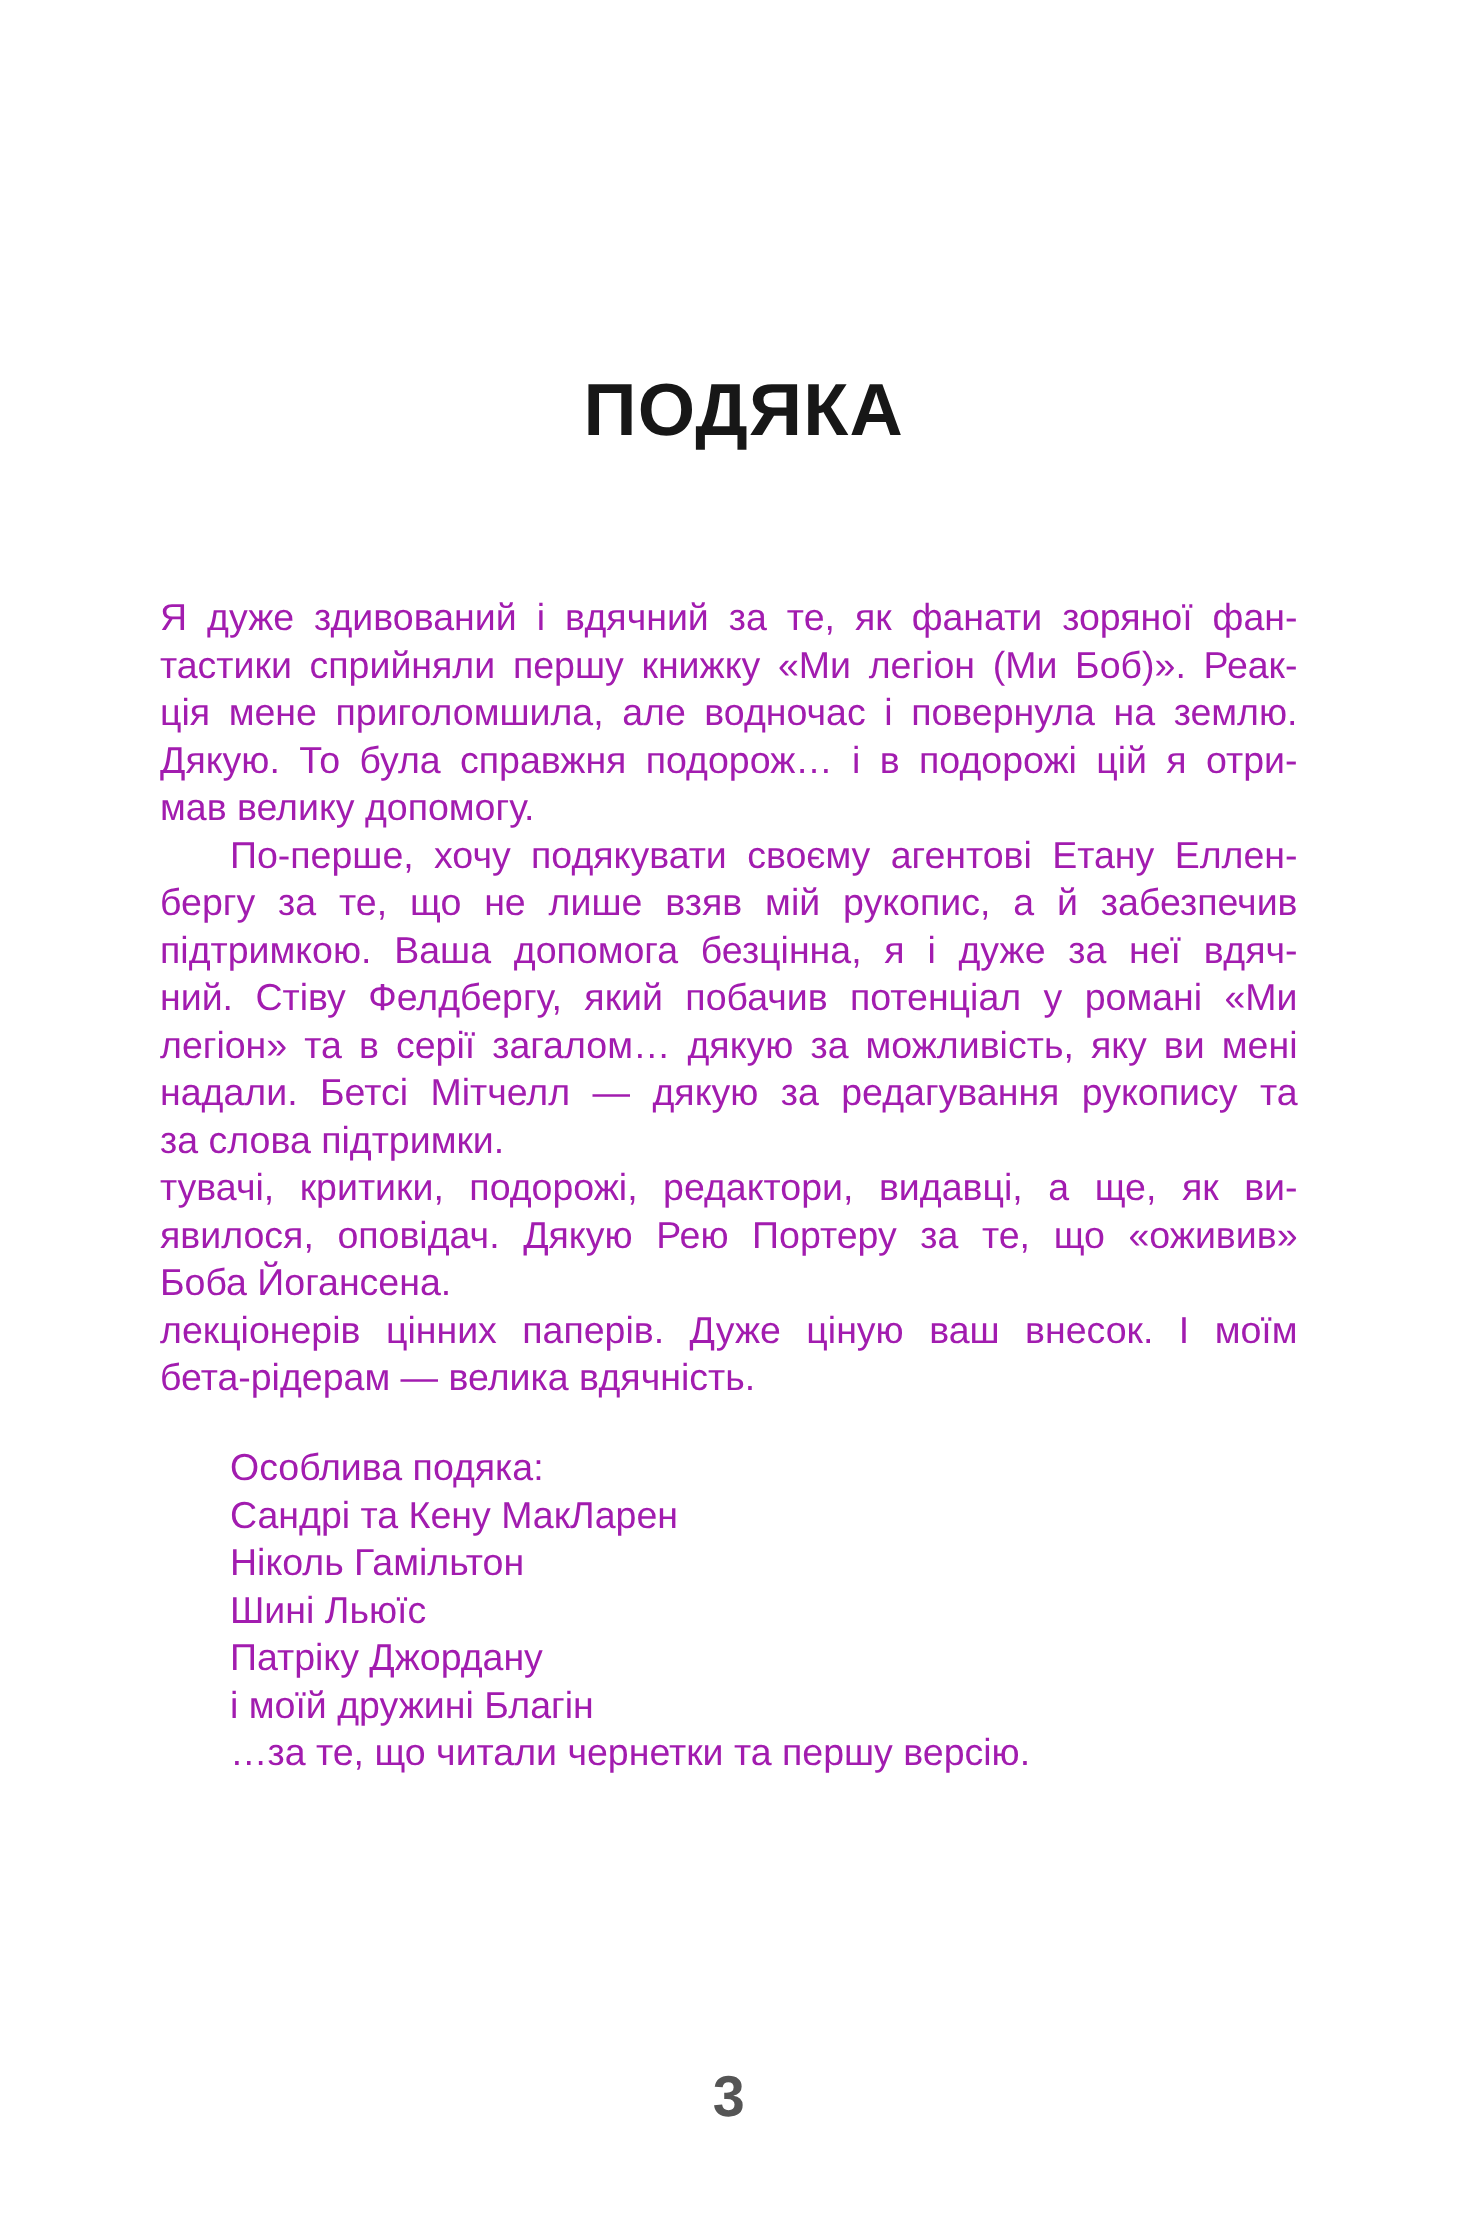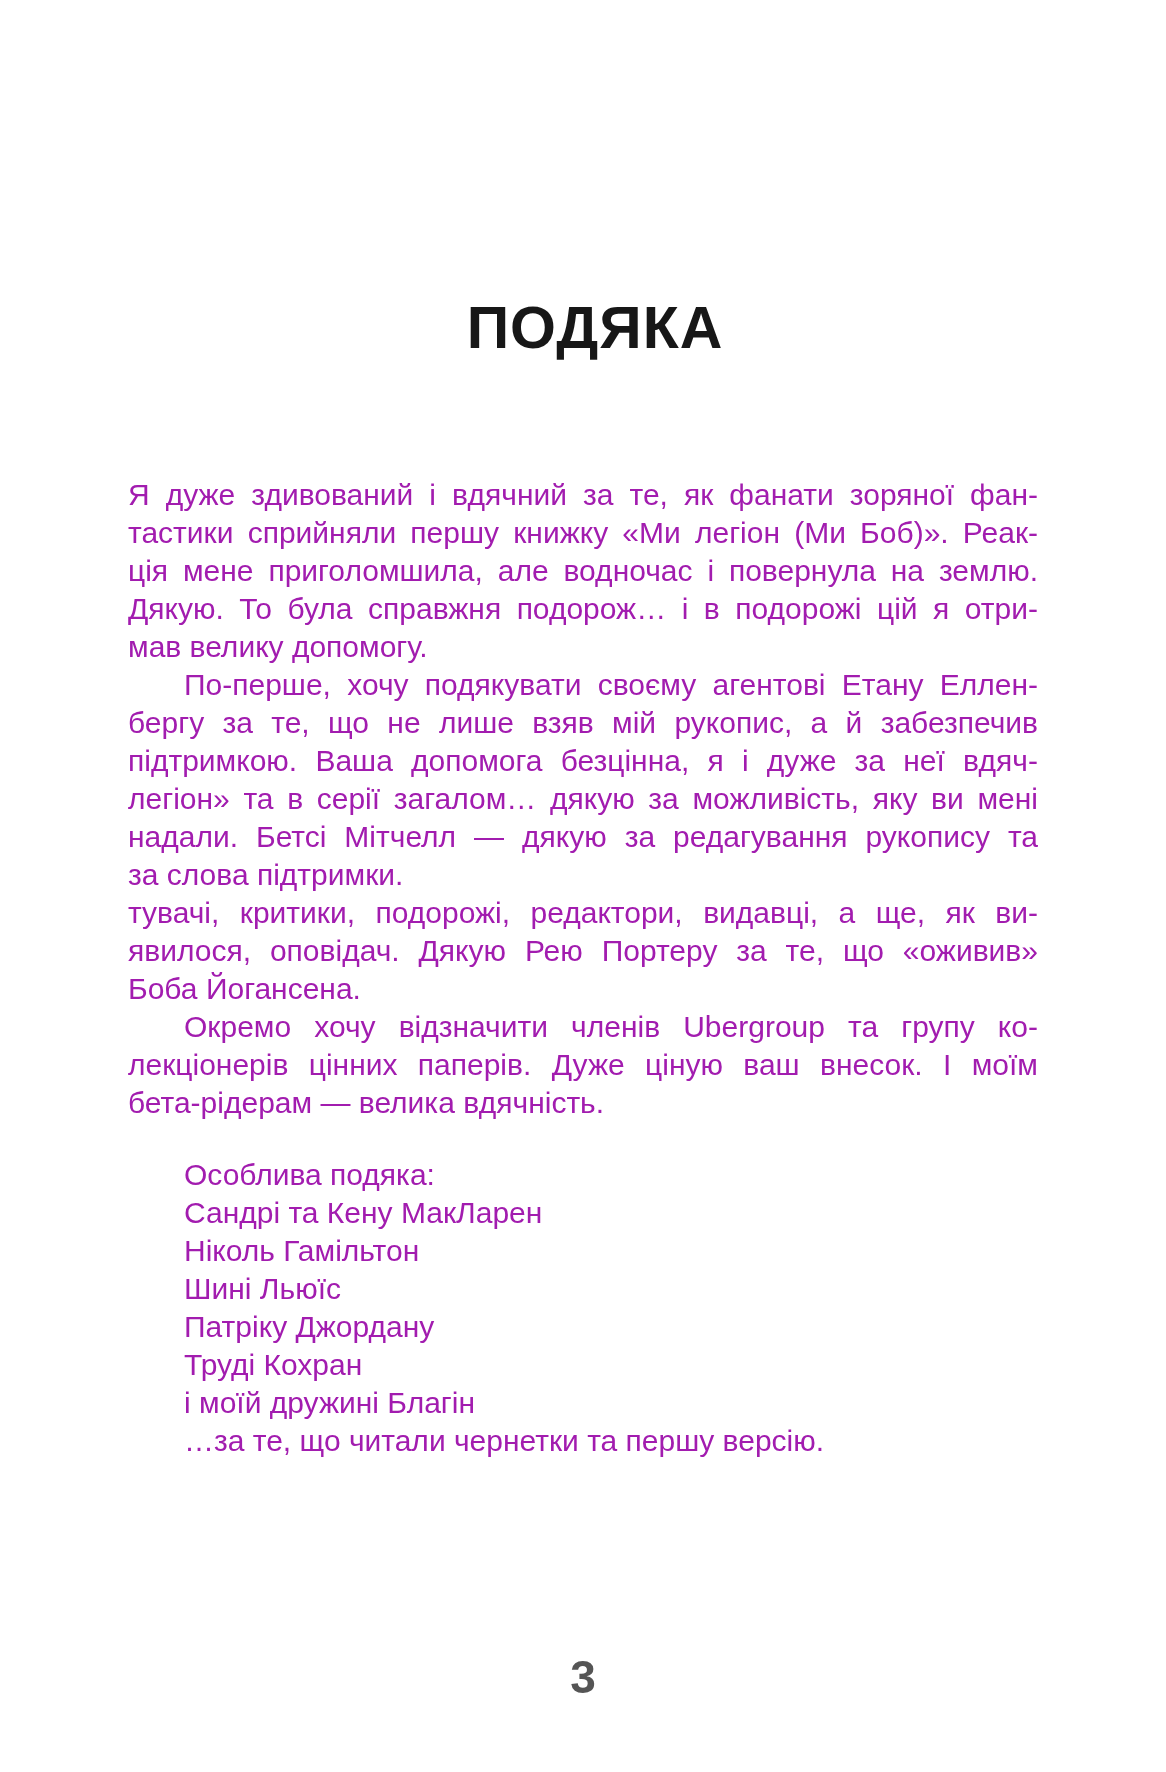"ний. Стіву Фелдбергу, який побачив" div.line { html: none -> <div>ний. Стіву Фелдбергу, який побачив потенціал у романі «Ми</div> }
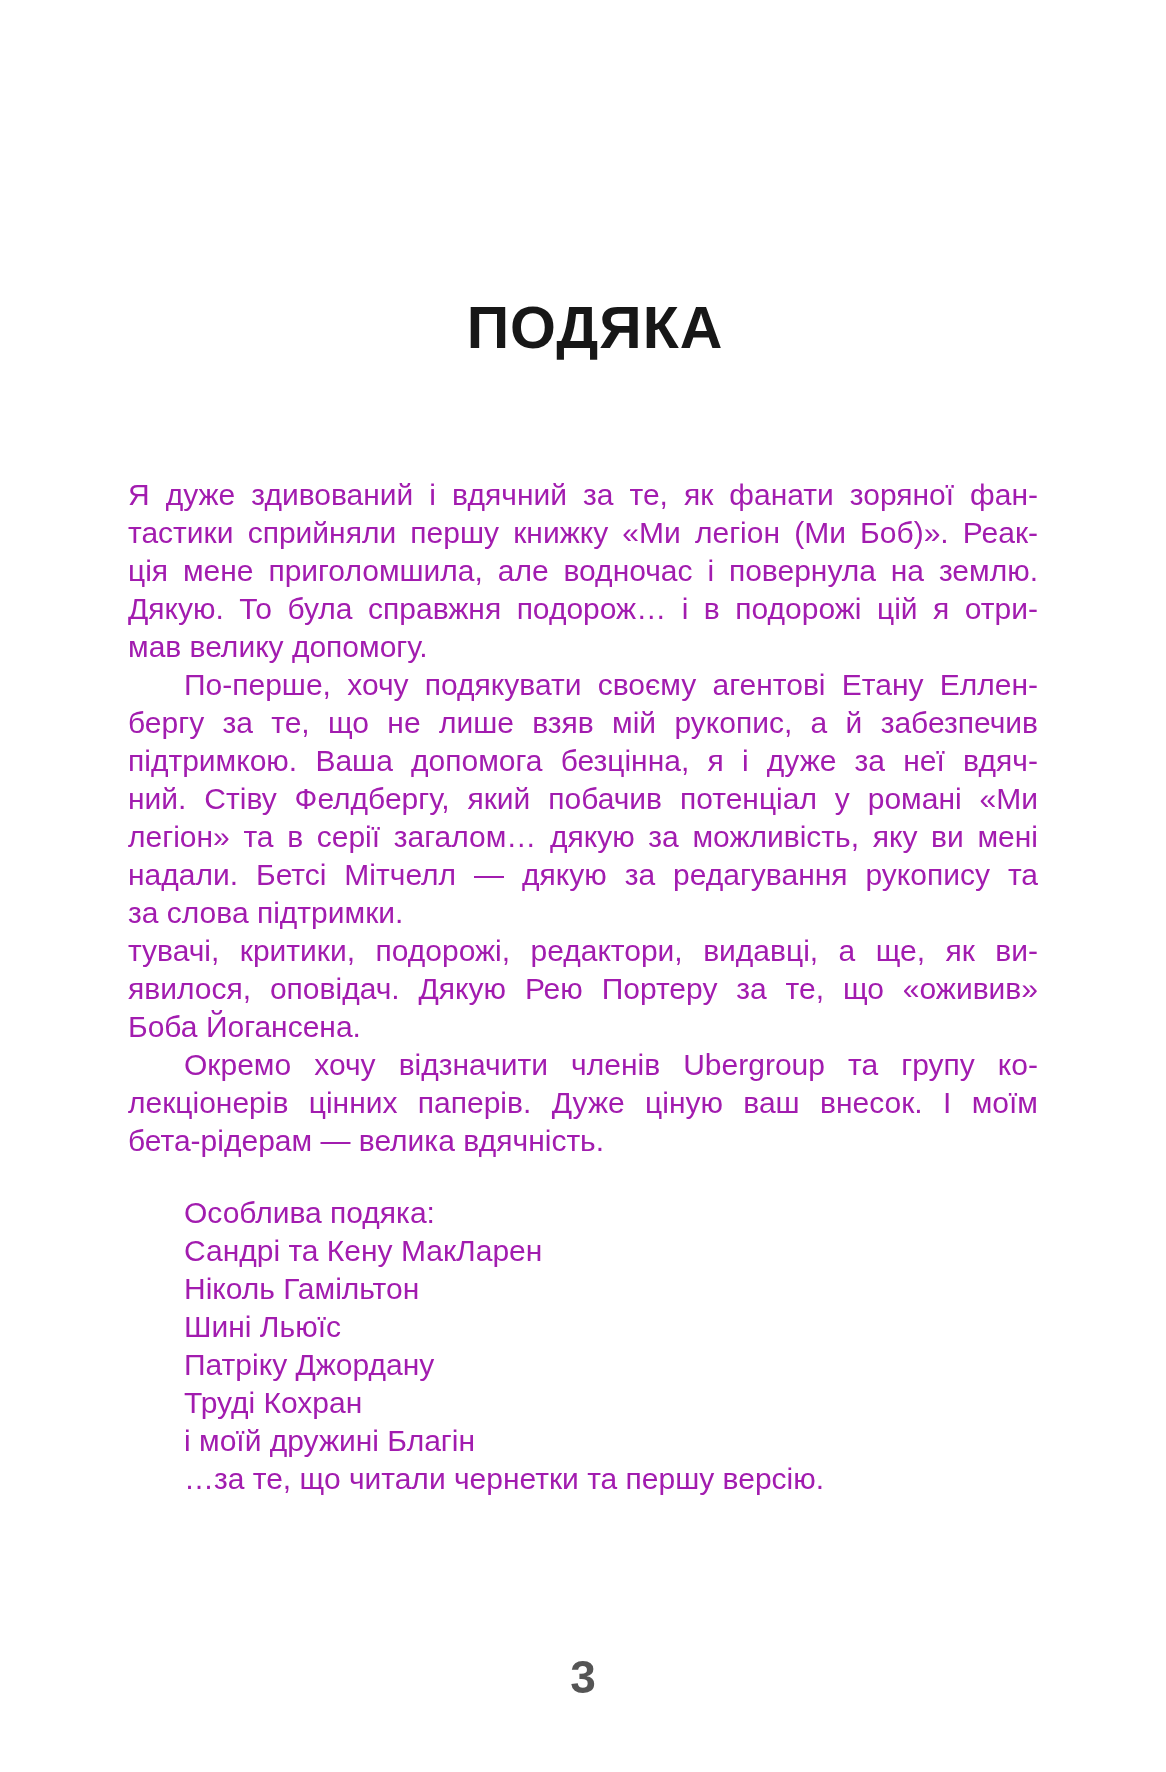"Окремо хочу відзначити членів Ubergroup" div.line { html: <div>Окремо хочу відзначити членів Ubergroup та групу ко-</div> -> none }
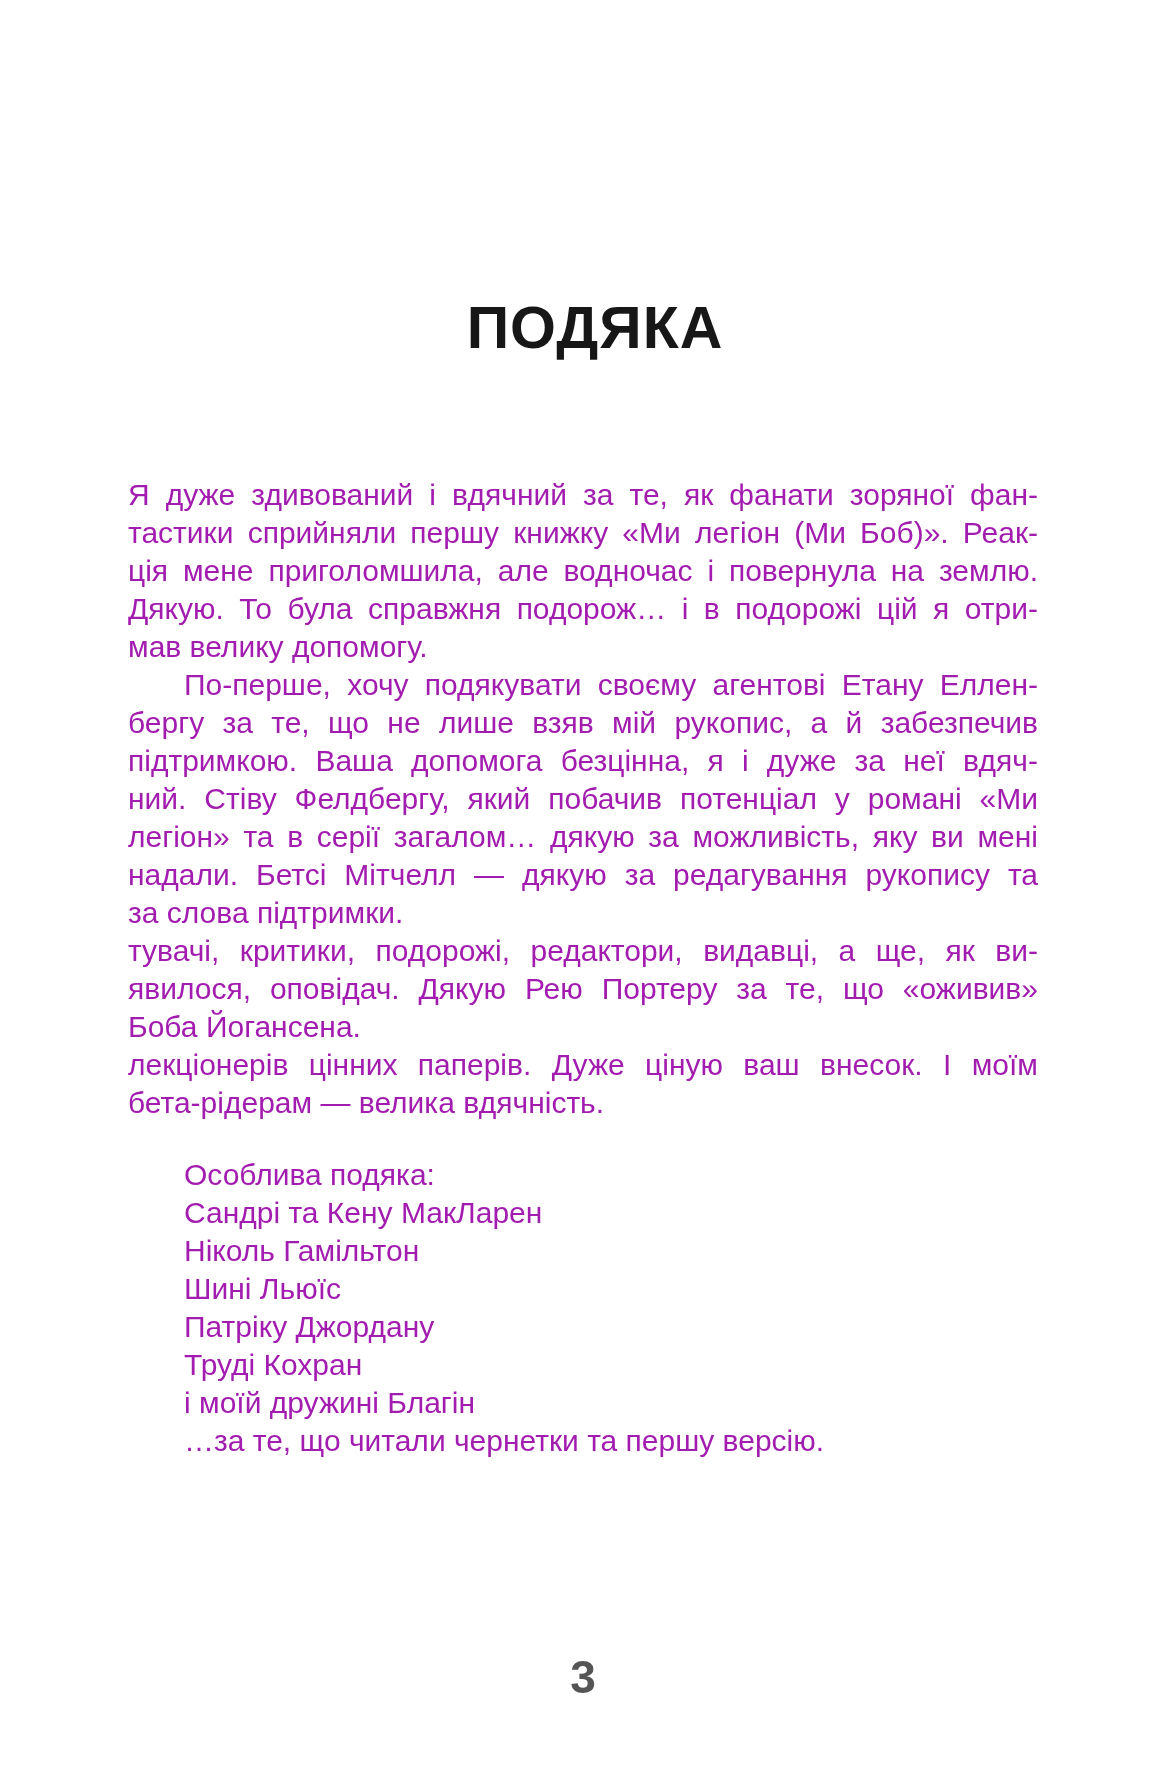"Труді Кохран" div.line { html: <div>Труді Кохран</div> -> none }
